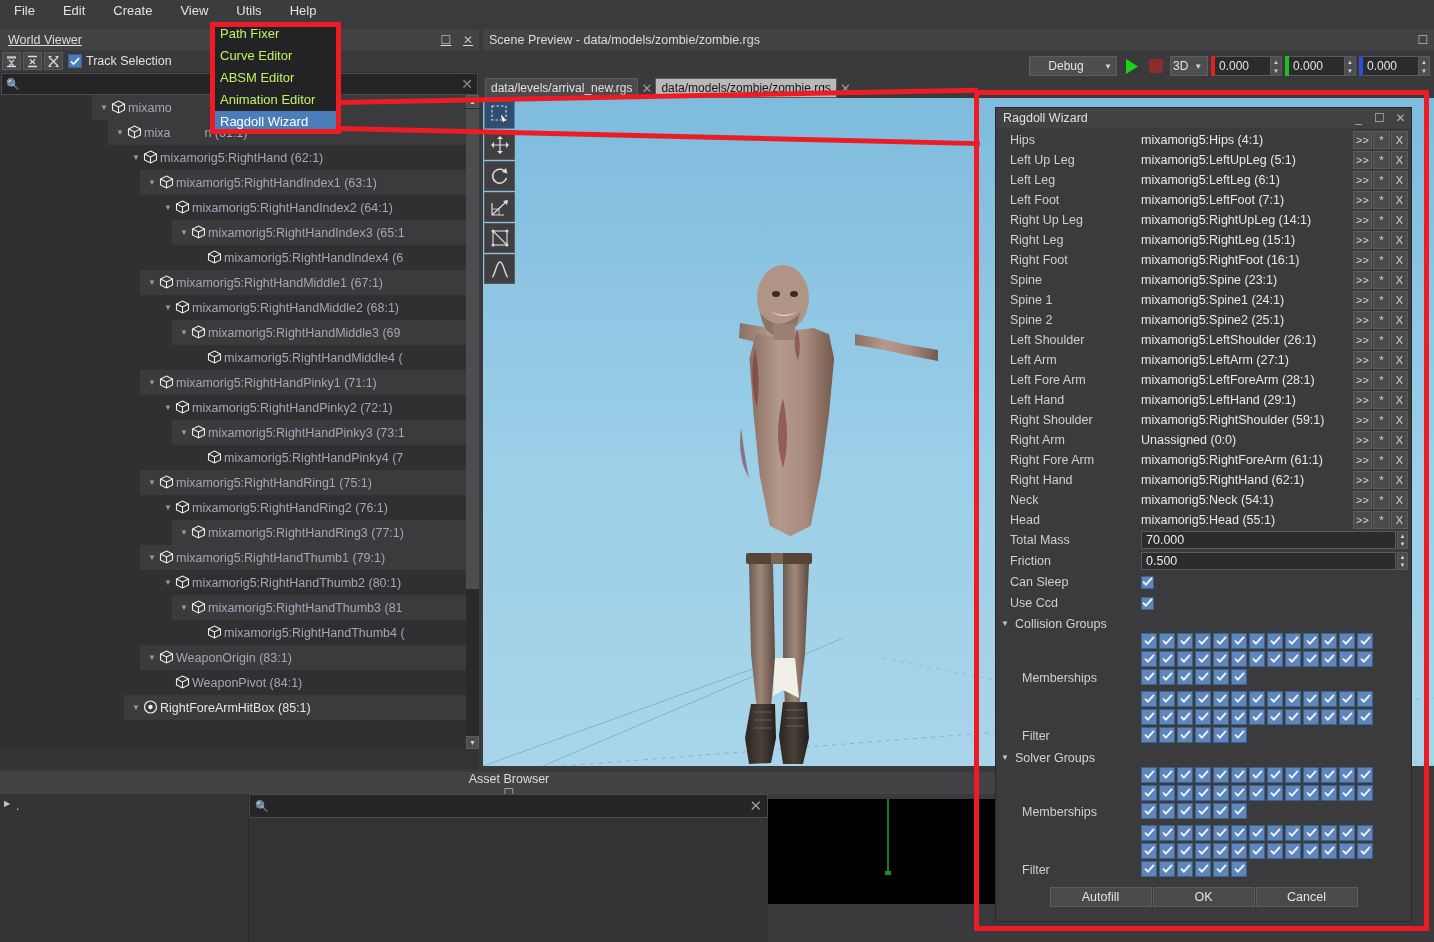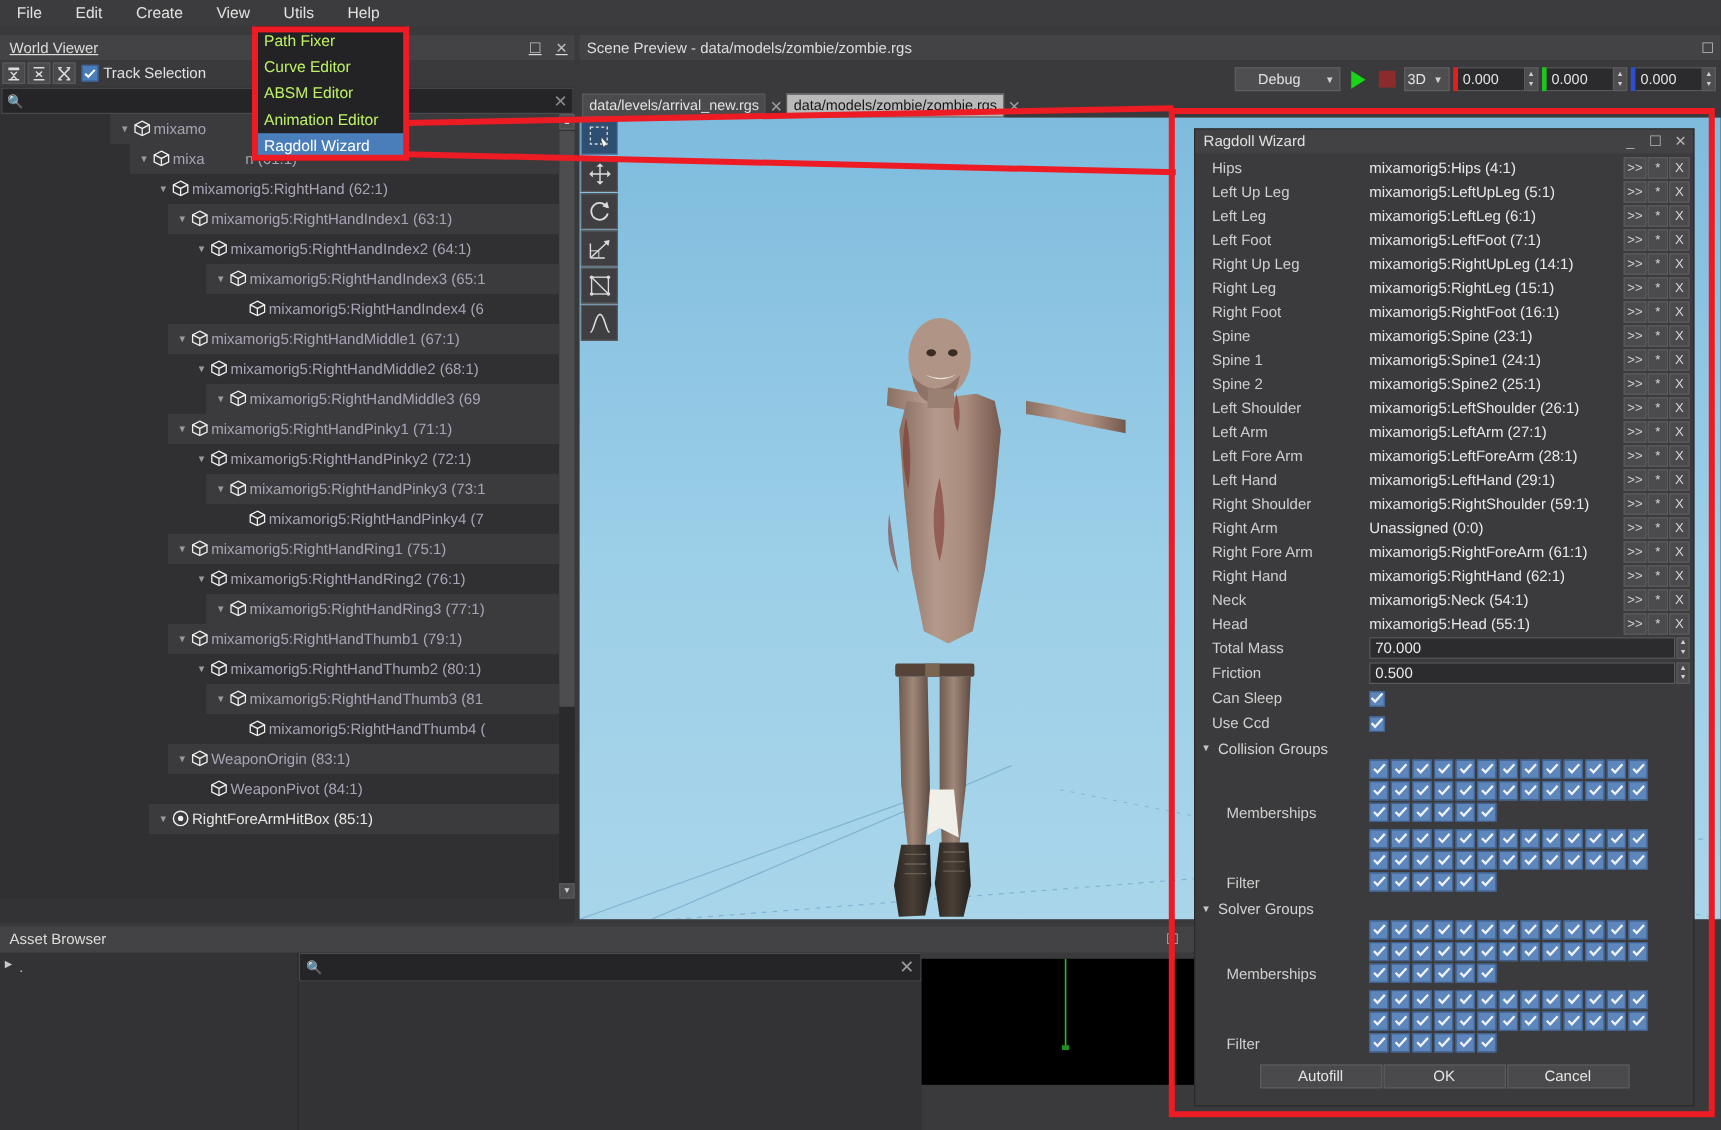"mixamorig5:RightHandMiddle4 (" div.trow { html: none -> <div> <div> <span></span> <span><svg> <path></path> <path></path> </svg></span> <span>mixamorig5:RightHandMiddle4 (</span> </div> </div> }
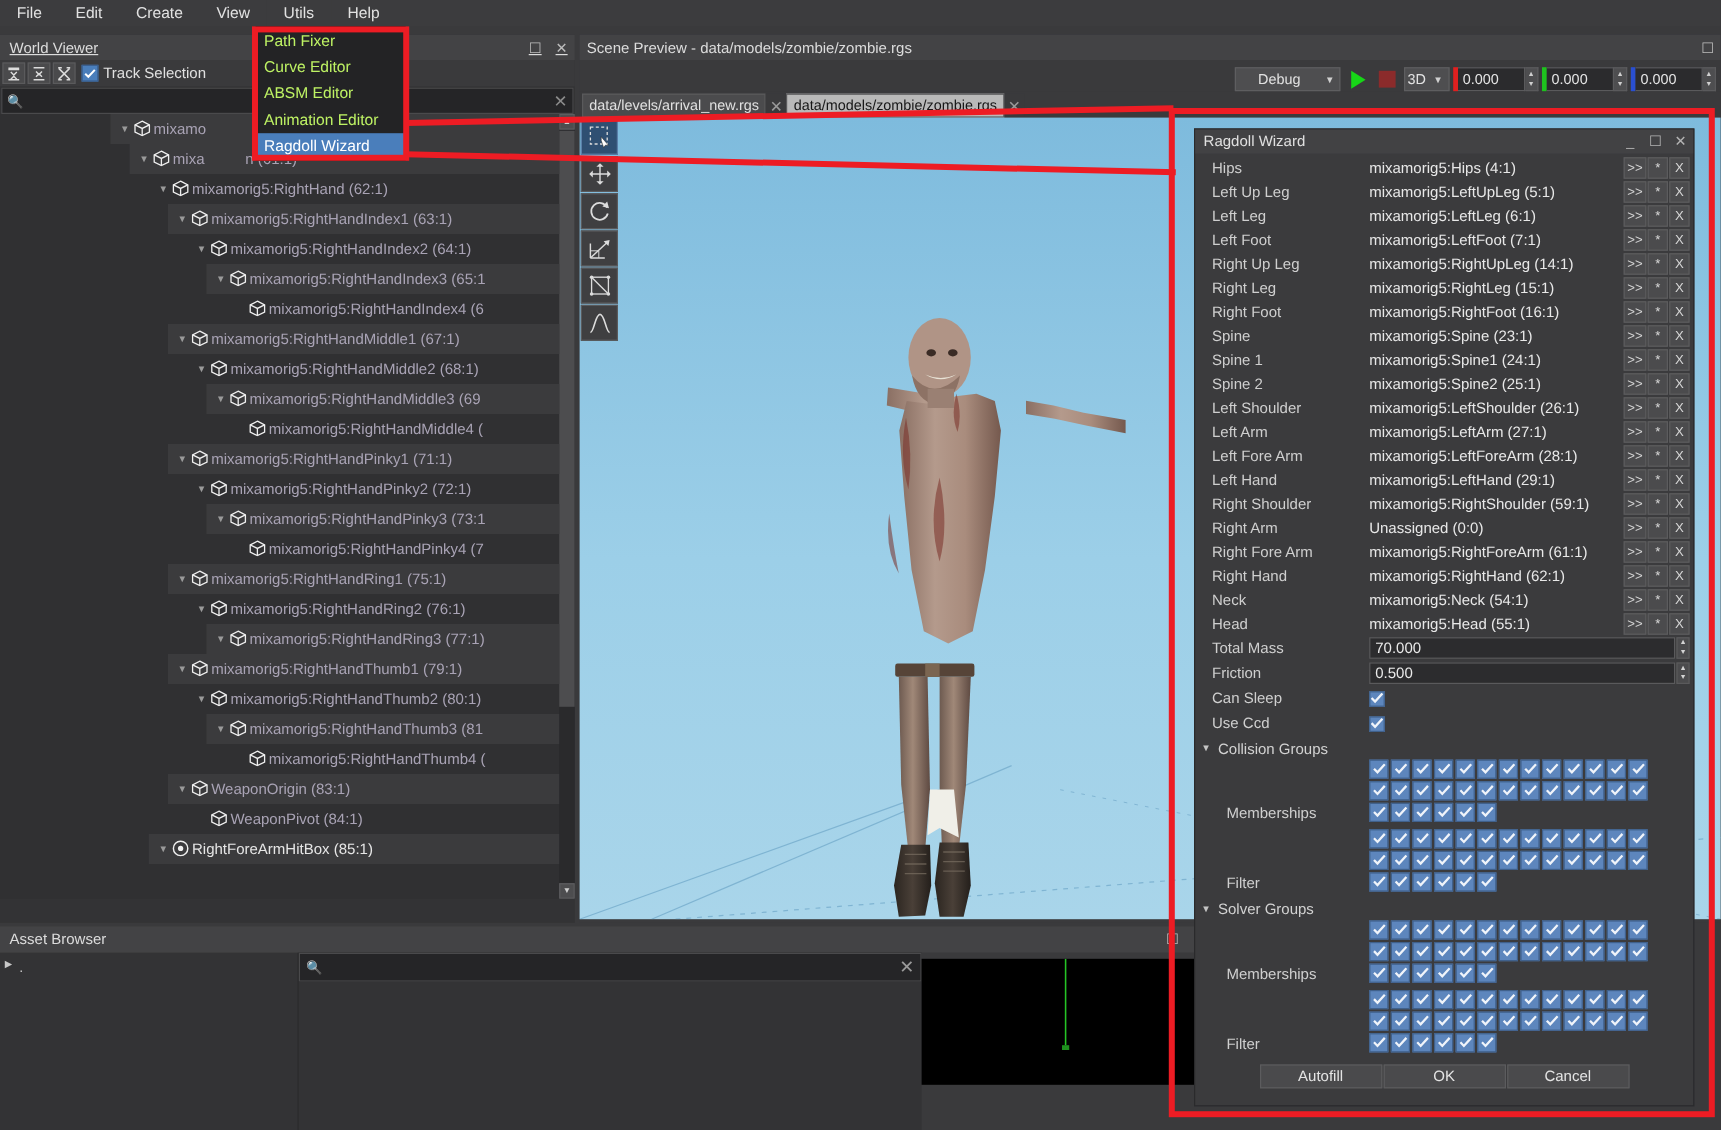"Asset Browser" .ab-head { flex-direction: none -> column }
